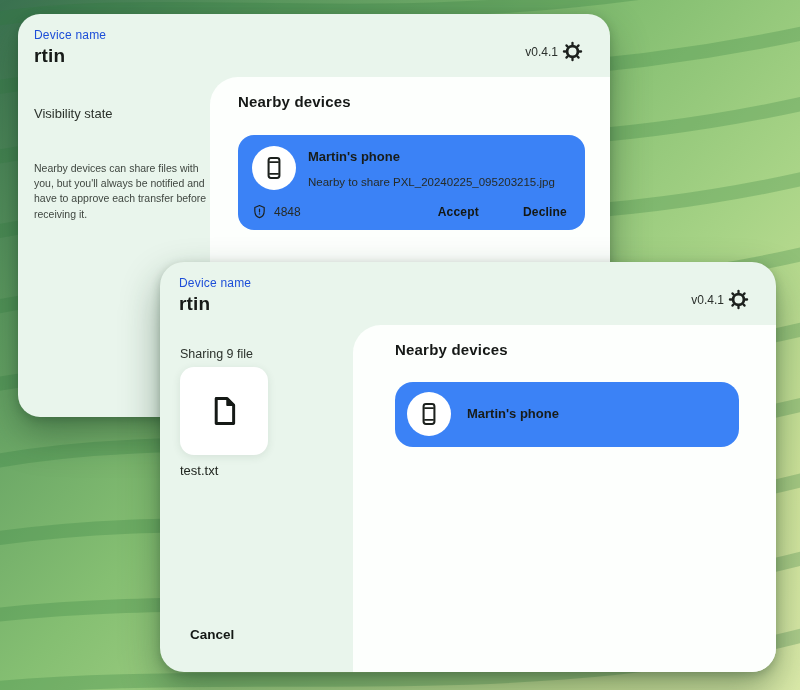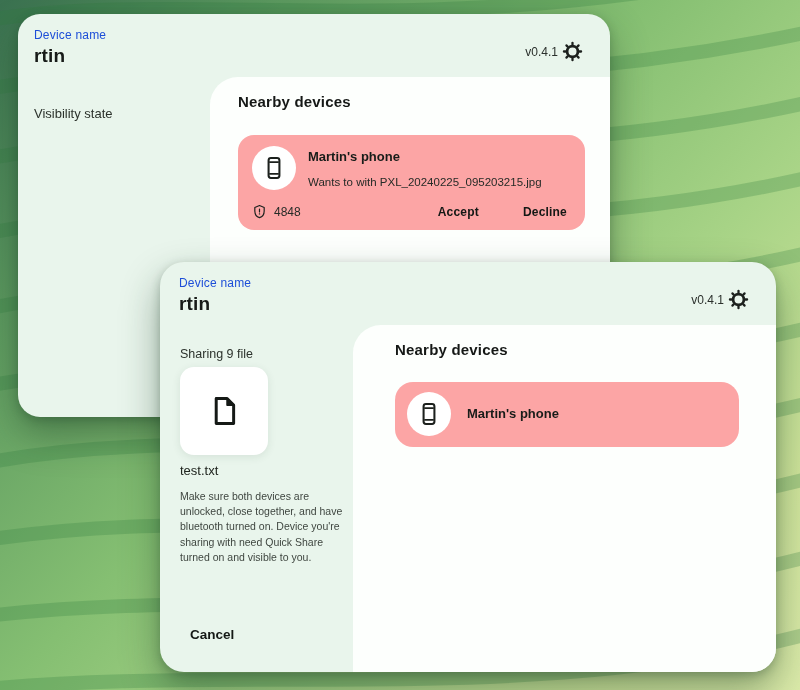"Martin's phone" .card { background: #fca5a5 -> #3b82f6 }
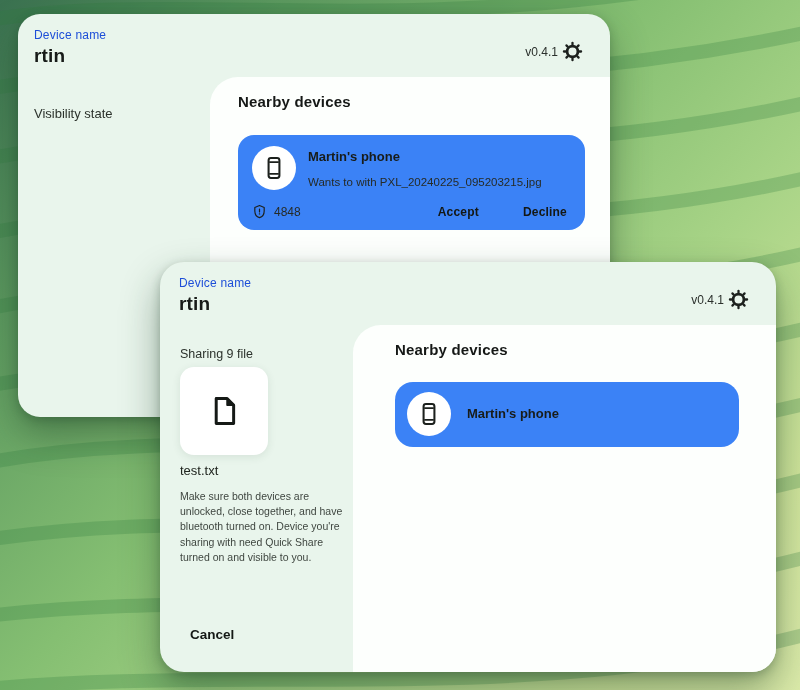"Nearby devices can share files" p.side-par { html: none -> <p>Nearby devices can share files with you, but you'll always be notified and have to approve each transfer before receiving it.</p> }
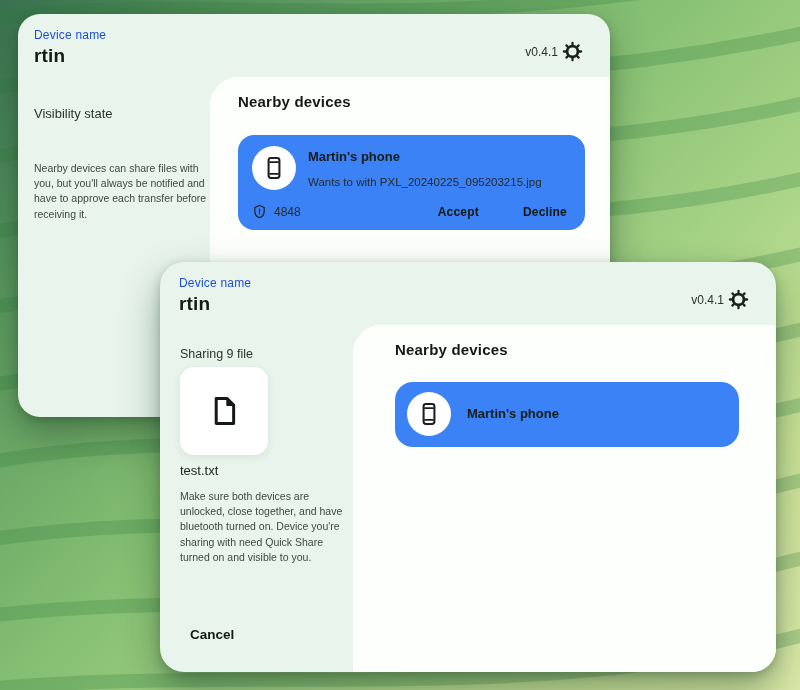"Wants to with PXL_20240225_095203215.jpg" div.card-msg { text: Wants to with -> Nearby to share }
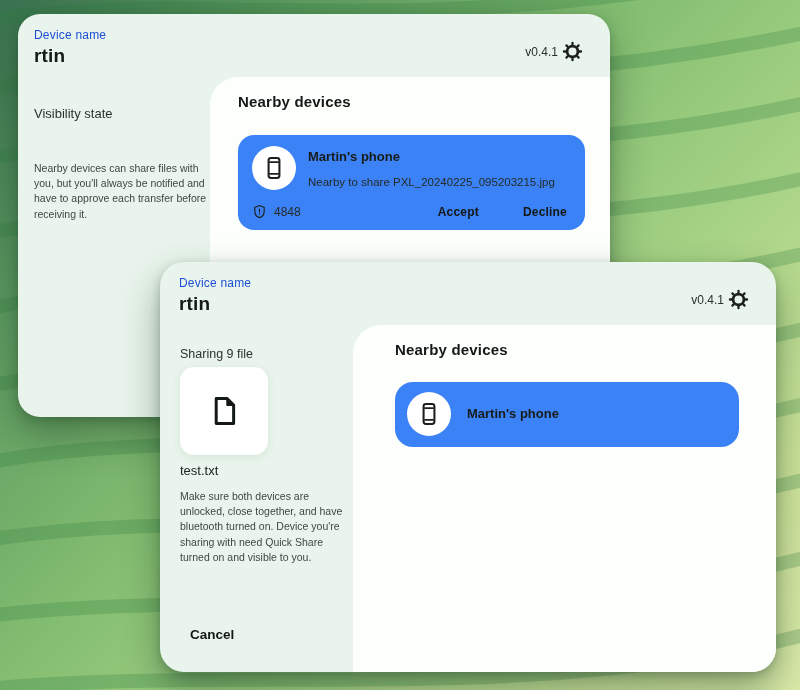"Make sure both devices are" p.side-par { html: <p>Make sure both devices are unlocked, close together, and have bluetooth turned on. Device you're sharing with need Quick Share turned on and visible to you.</p> -> none }
